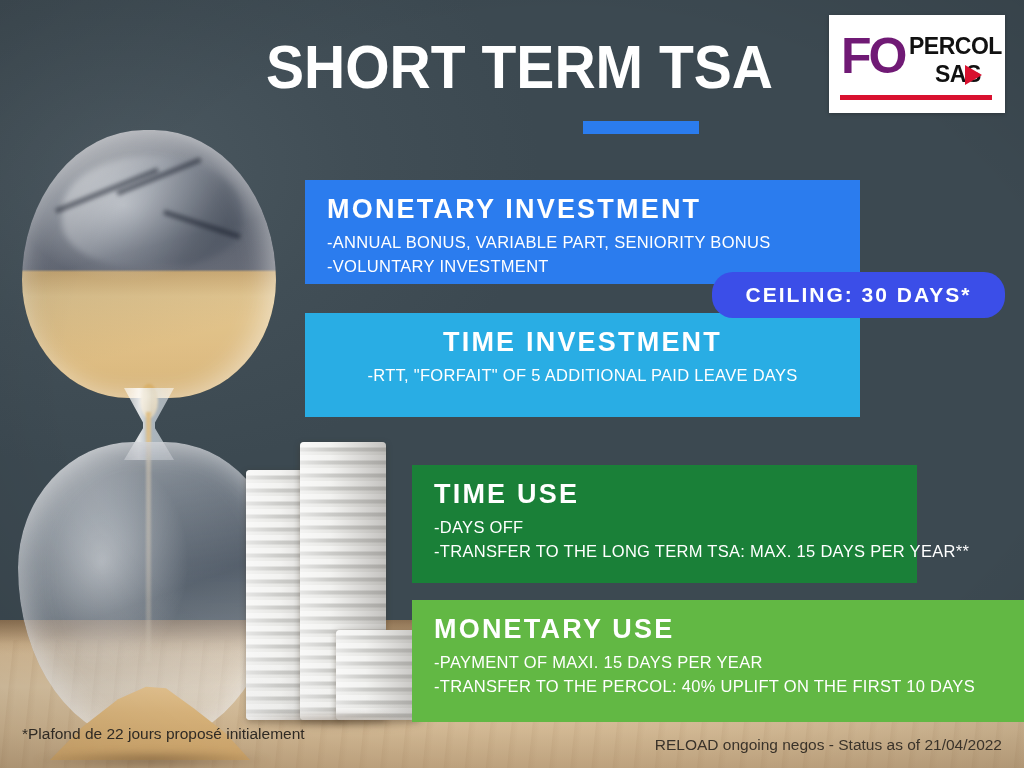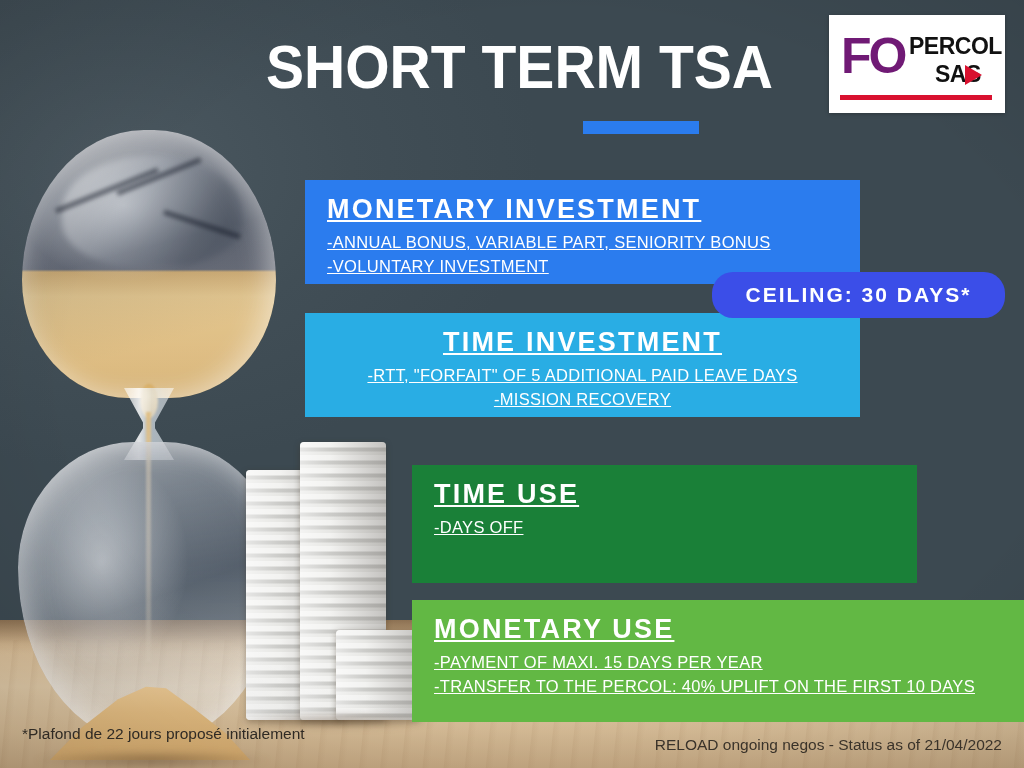"MONETARY INVESTMENT" .block { text-decoration: underline -> none }
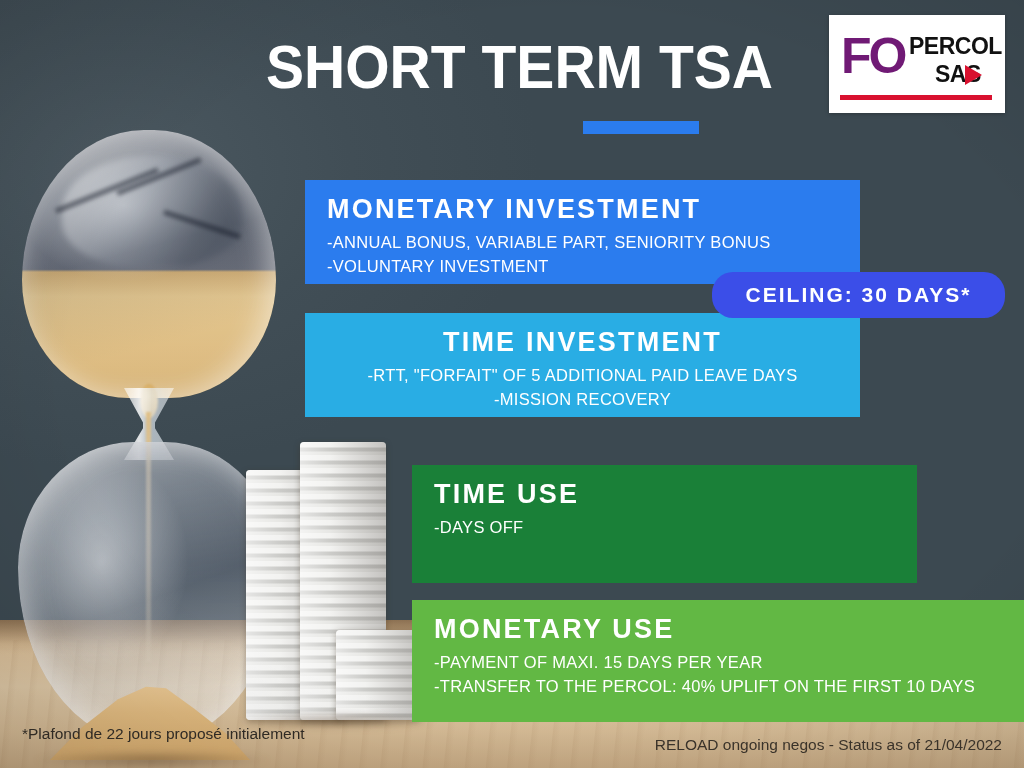"-MISSION RECOVERY" div.block-line { html: <div>-MISSION RECOVERY</div> -> none }
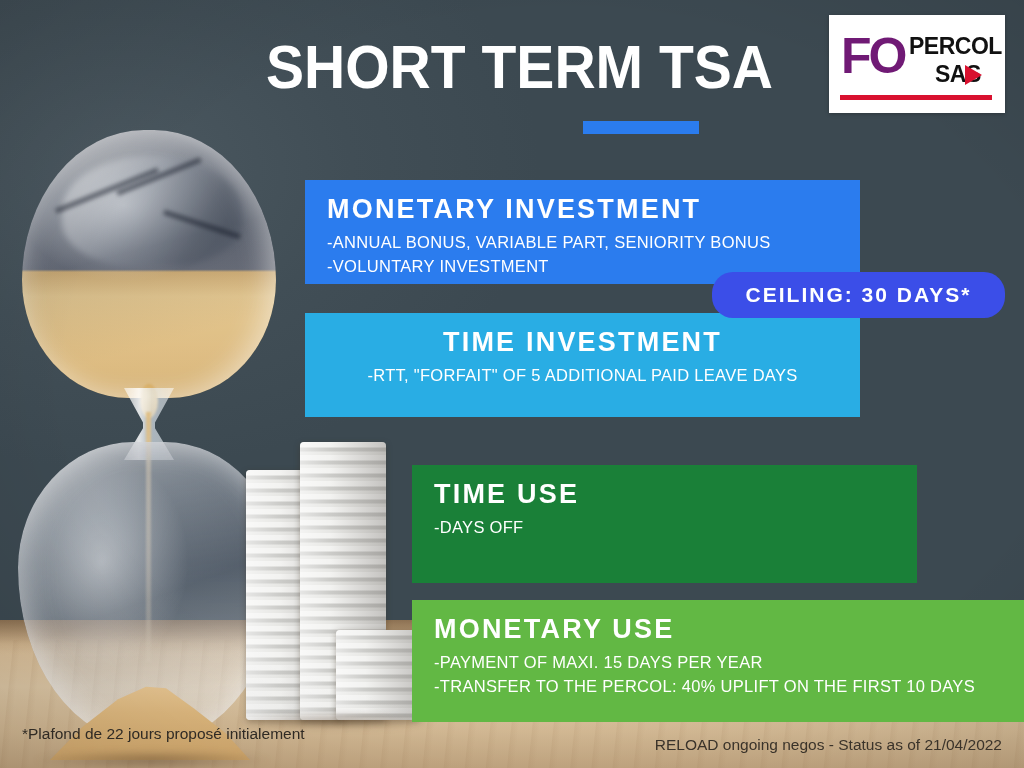"-TRANSFER TO THE LONG TERM" div.block-line { html: none -> <div>-TRANSFER TO THE LONG TERM TSA: MAX. 15 DAYS PER YEAR**</div> }
